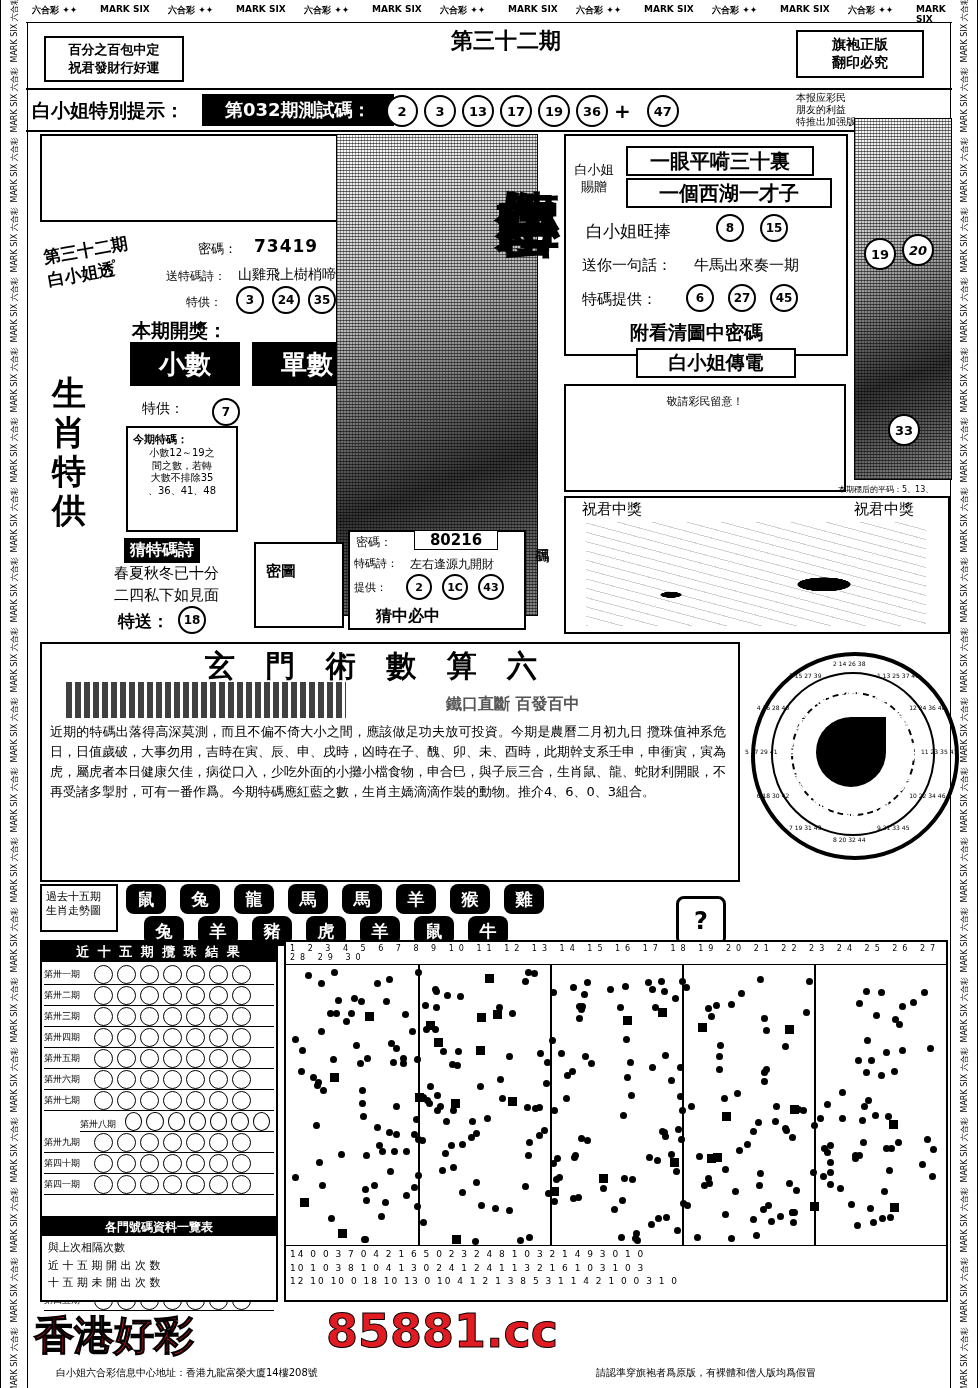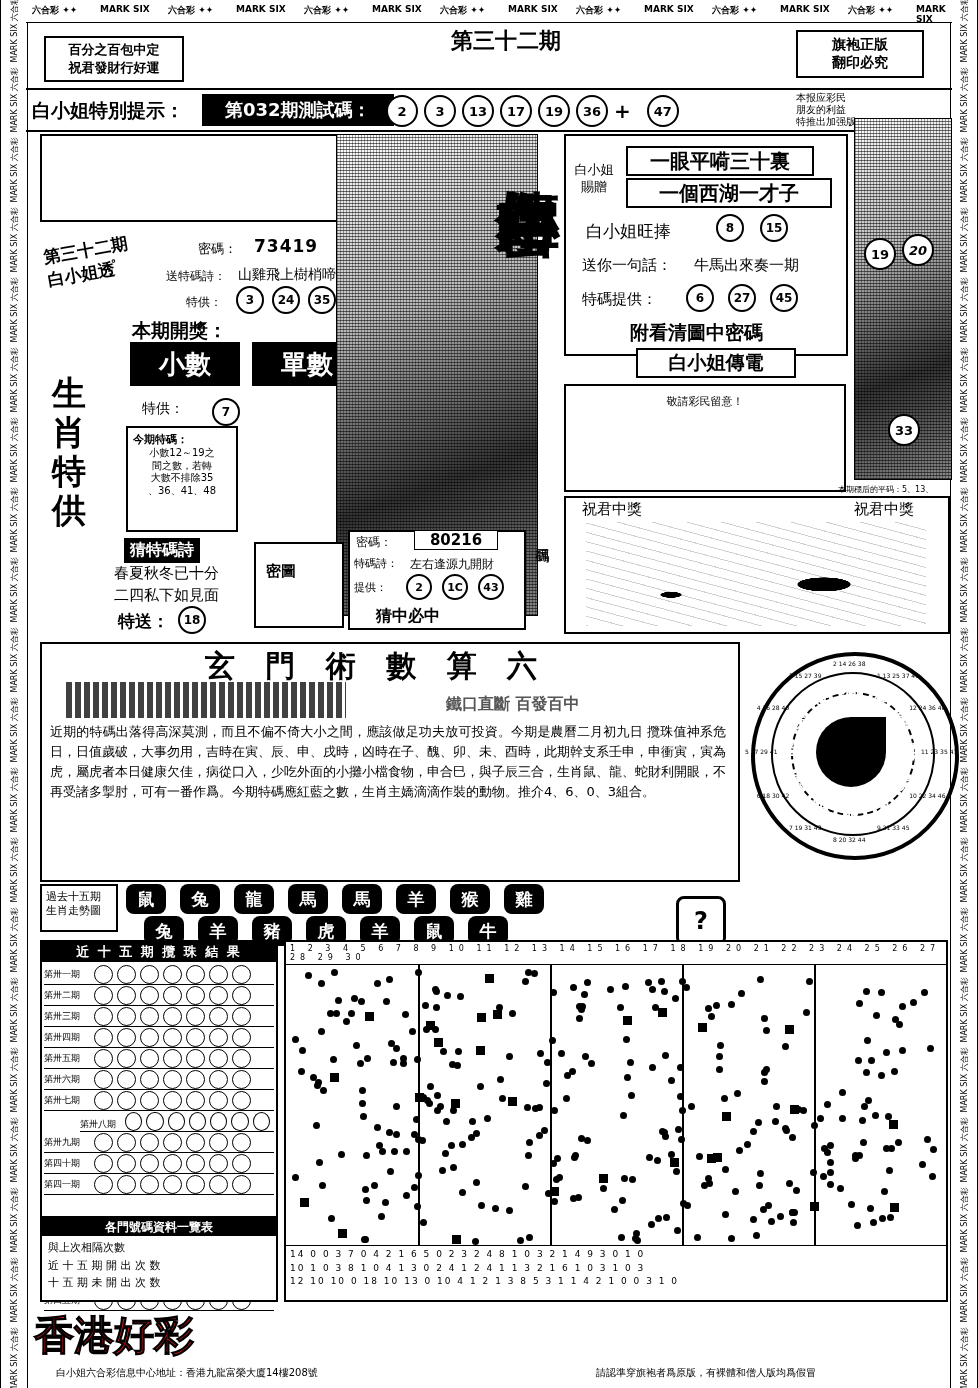"85881.cc" div { html: none -> <div>85881.cc</div> }
